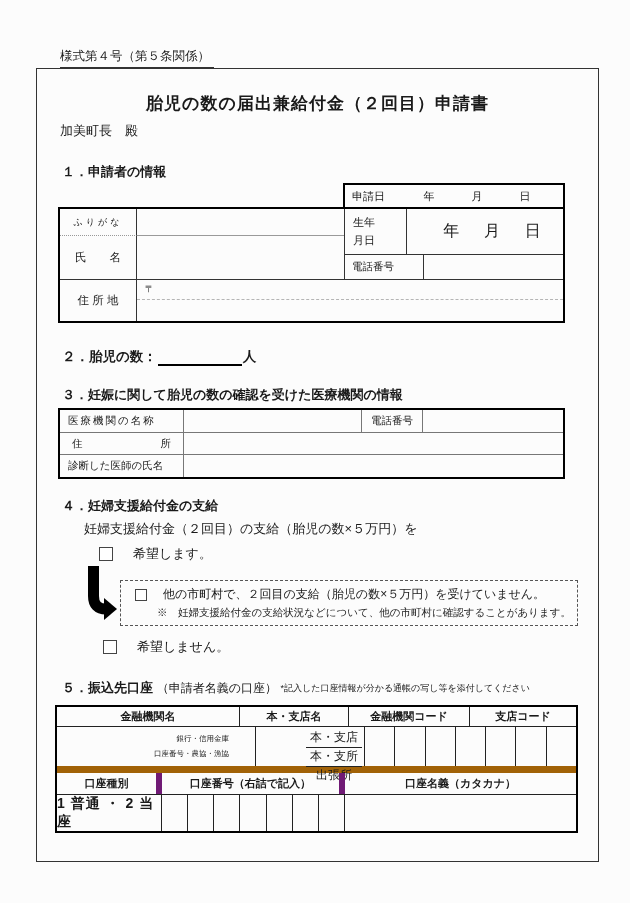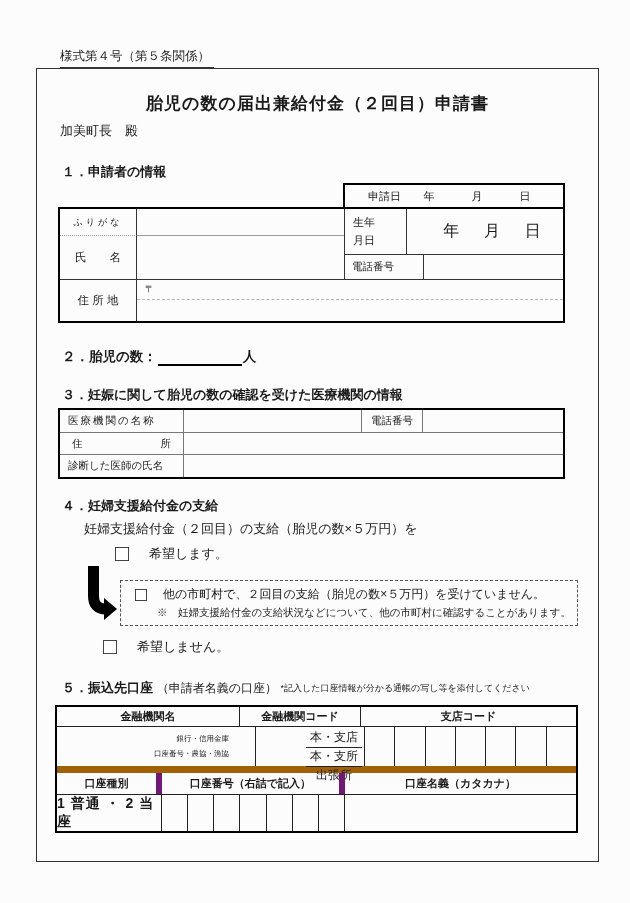"申請日" .appdate-box .lab { padding-left: 23px -> 7px }
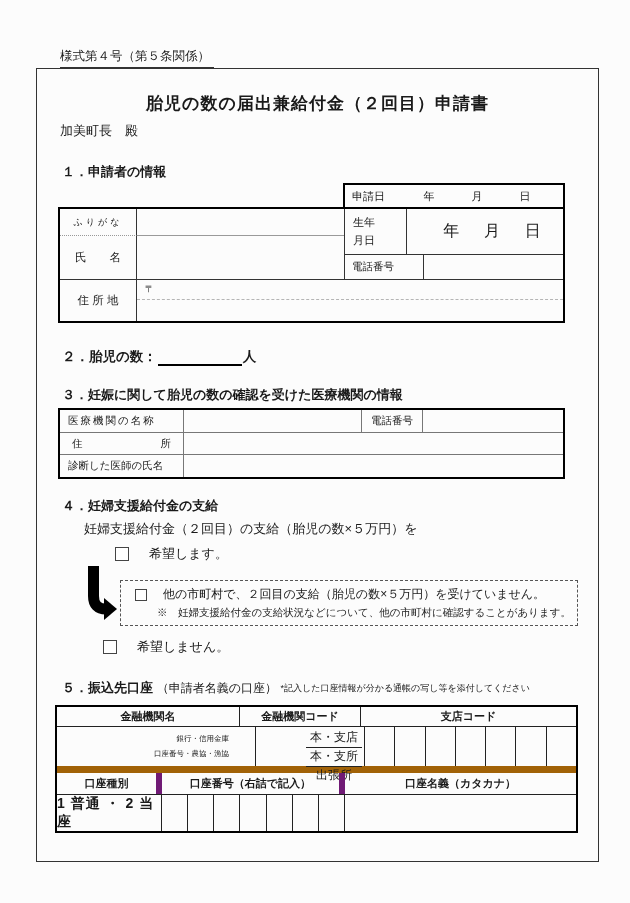"希望します。" .chk-yes { left: 115px -> 99px }
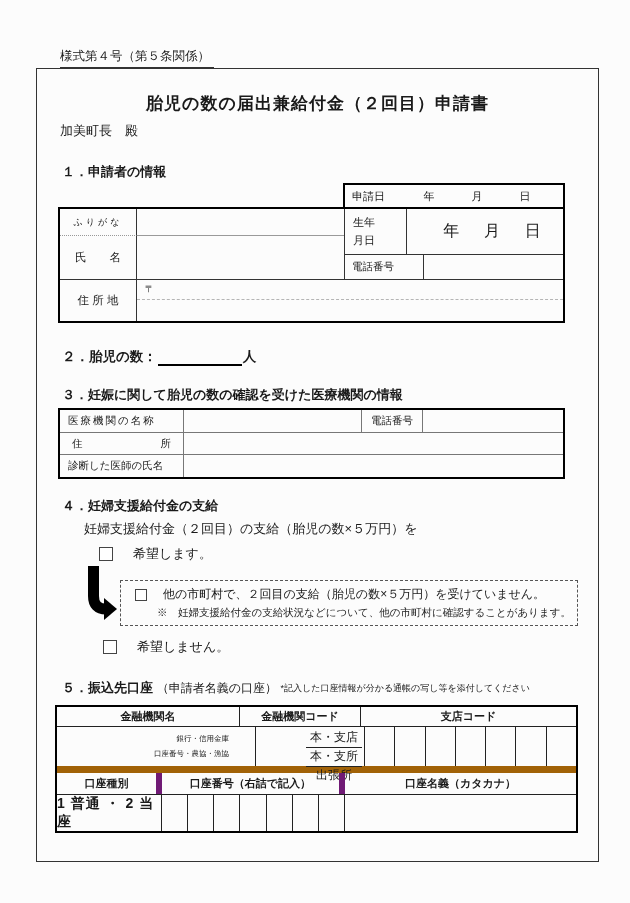"本・支店名" div.bk-c2 { html: none -> <div>本・支店名</div> }
